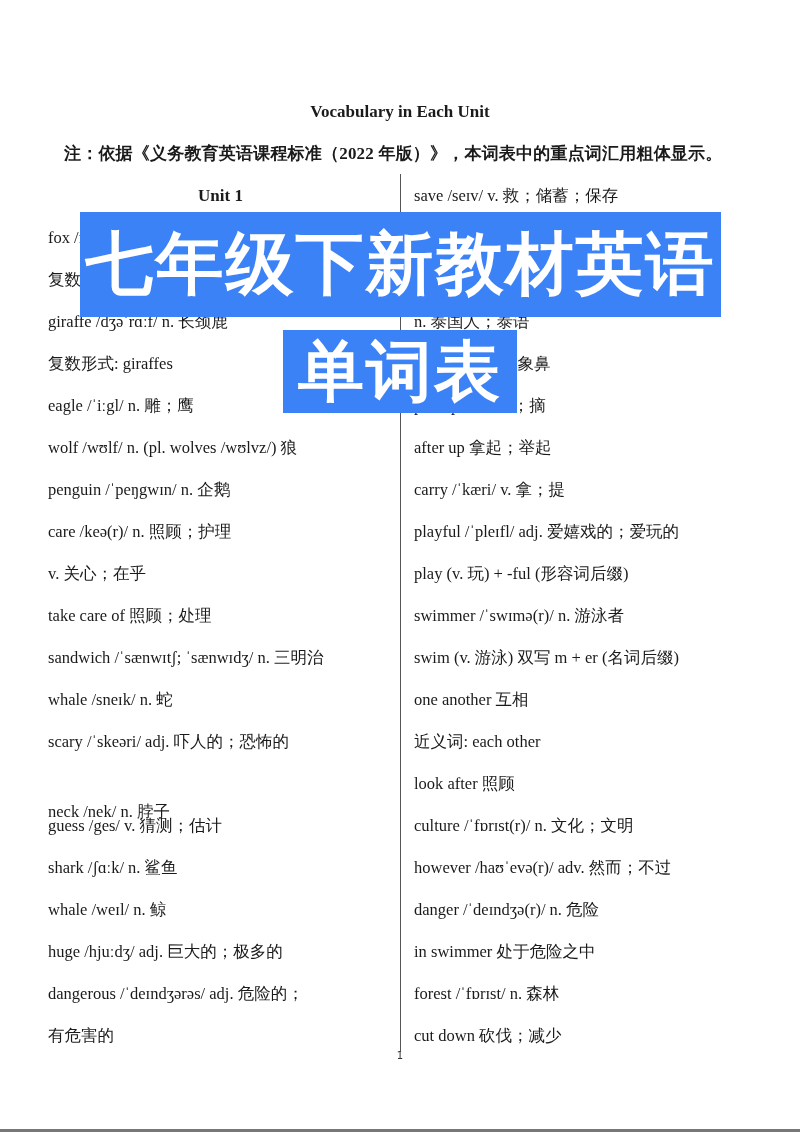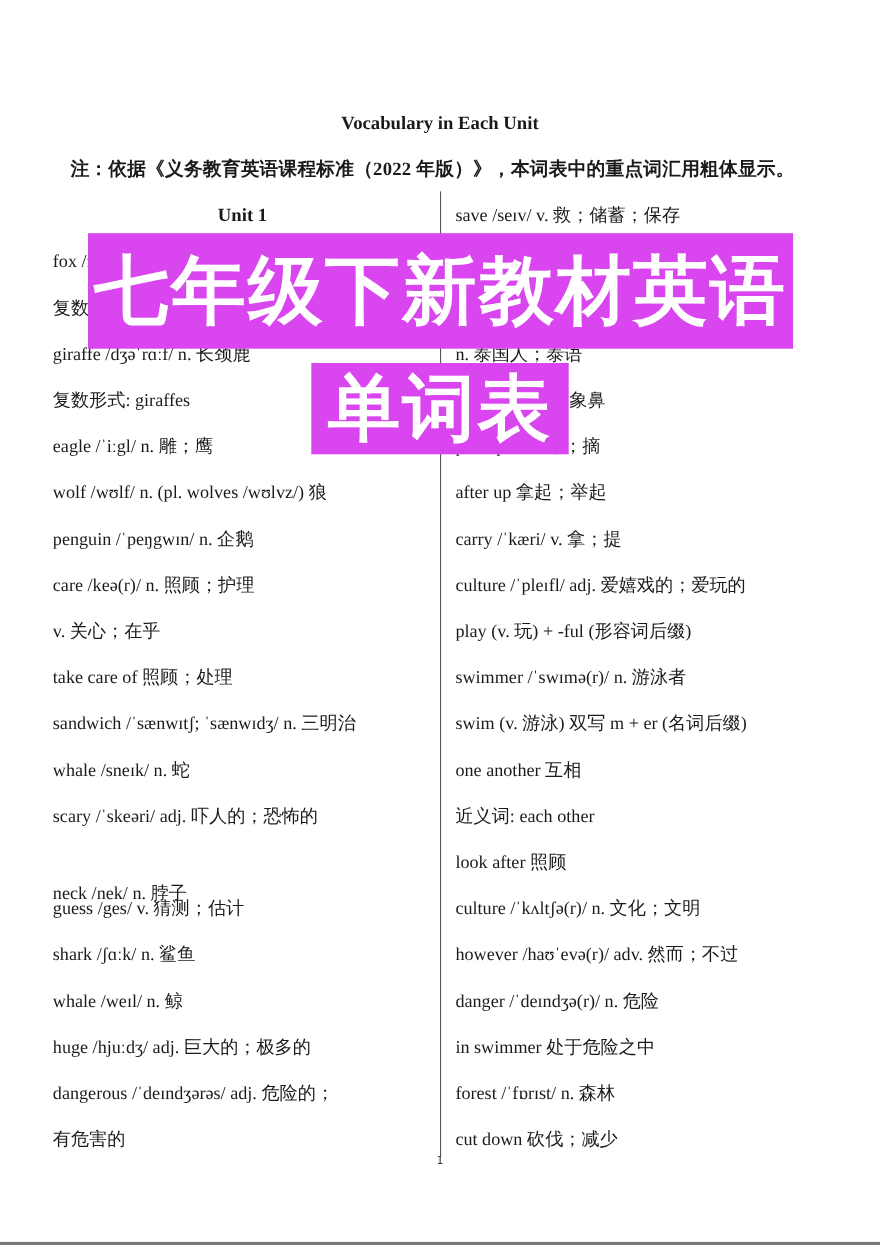"七年级下新教材英语" .banner { background: #d946ef -> #3b82f6 }
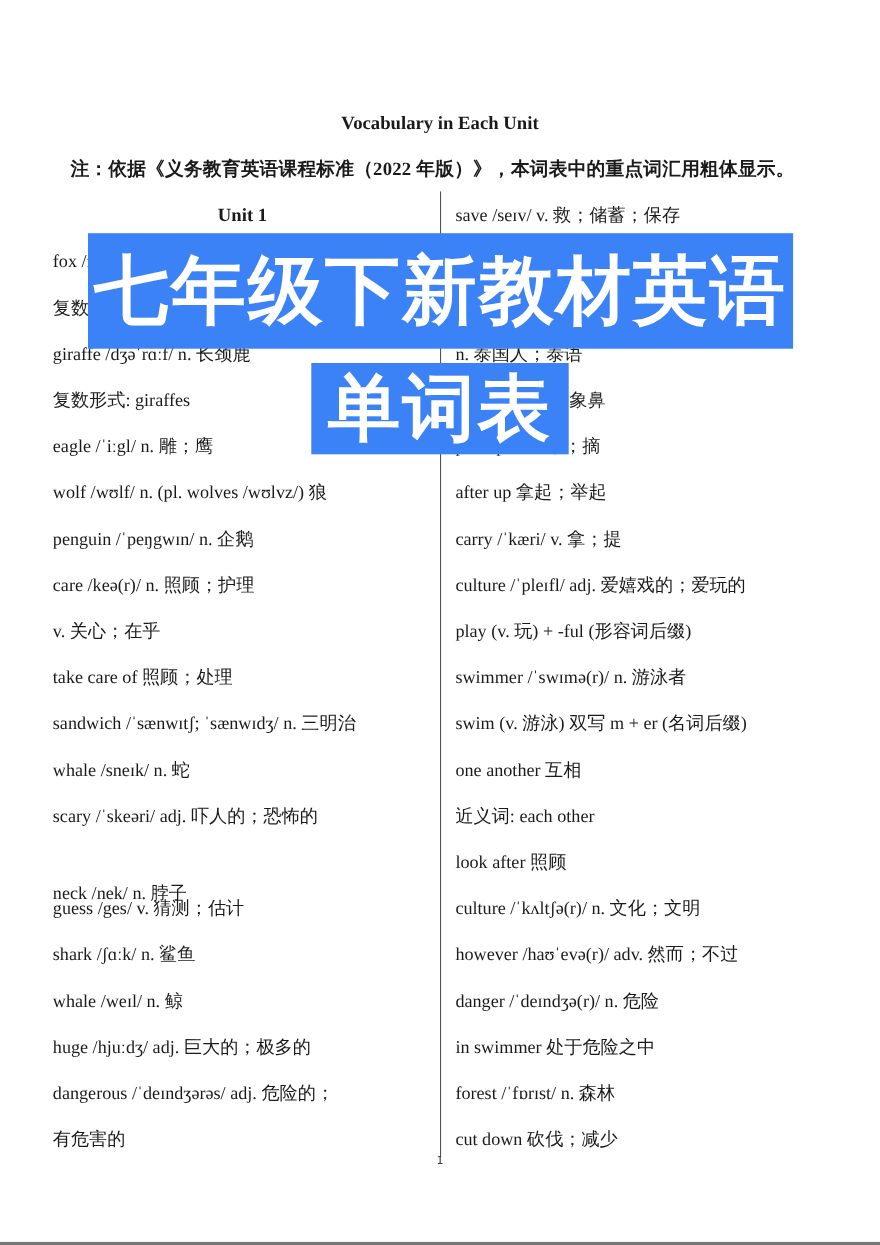"culture /ˈpleɪfl/ adj. 爱嬉戏的；爱玩的" div.entry { text: culture -> playful }
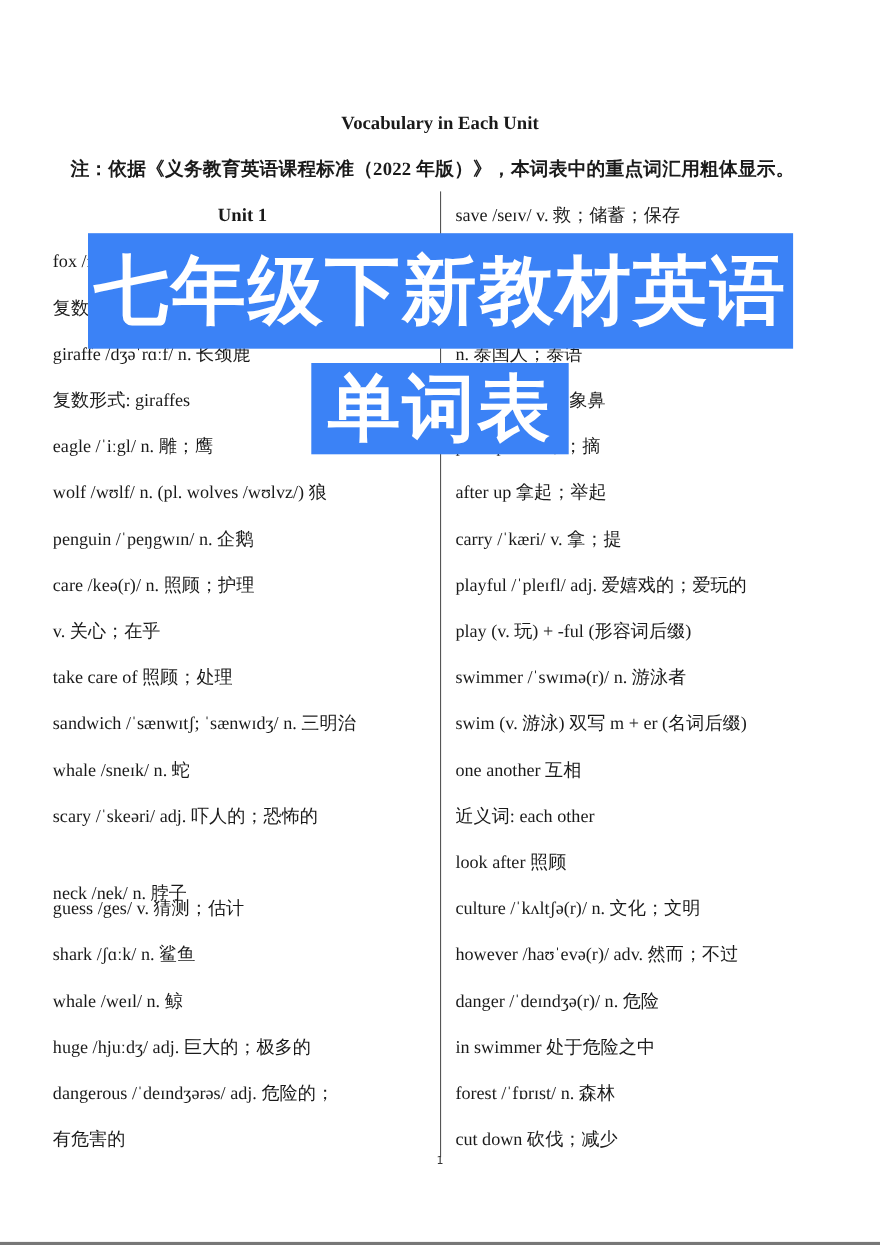"culture /ˈkʌltʃə(r)/ n. 文化；文明" div.entry { text: /ˈkʌltʃə -> /ˈfɒrɪst }
